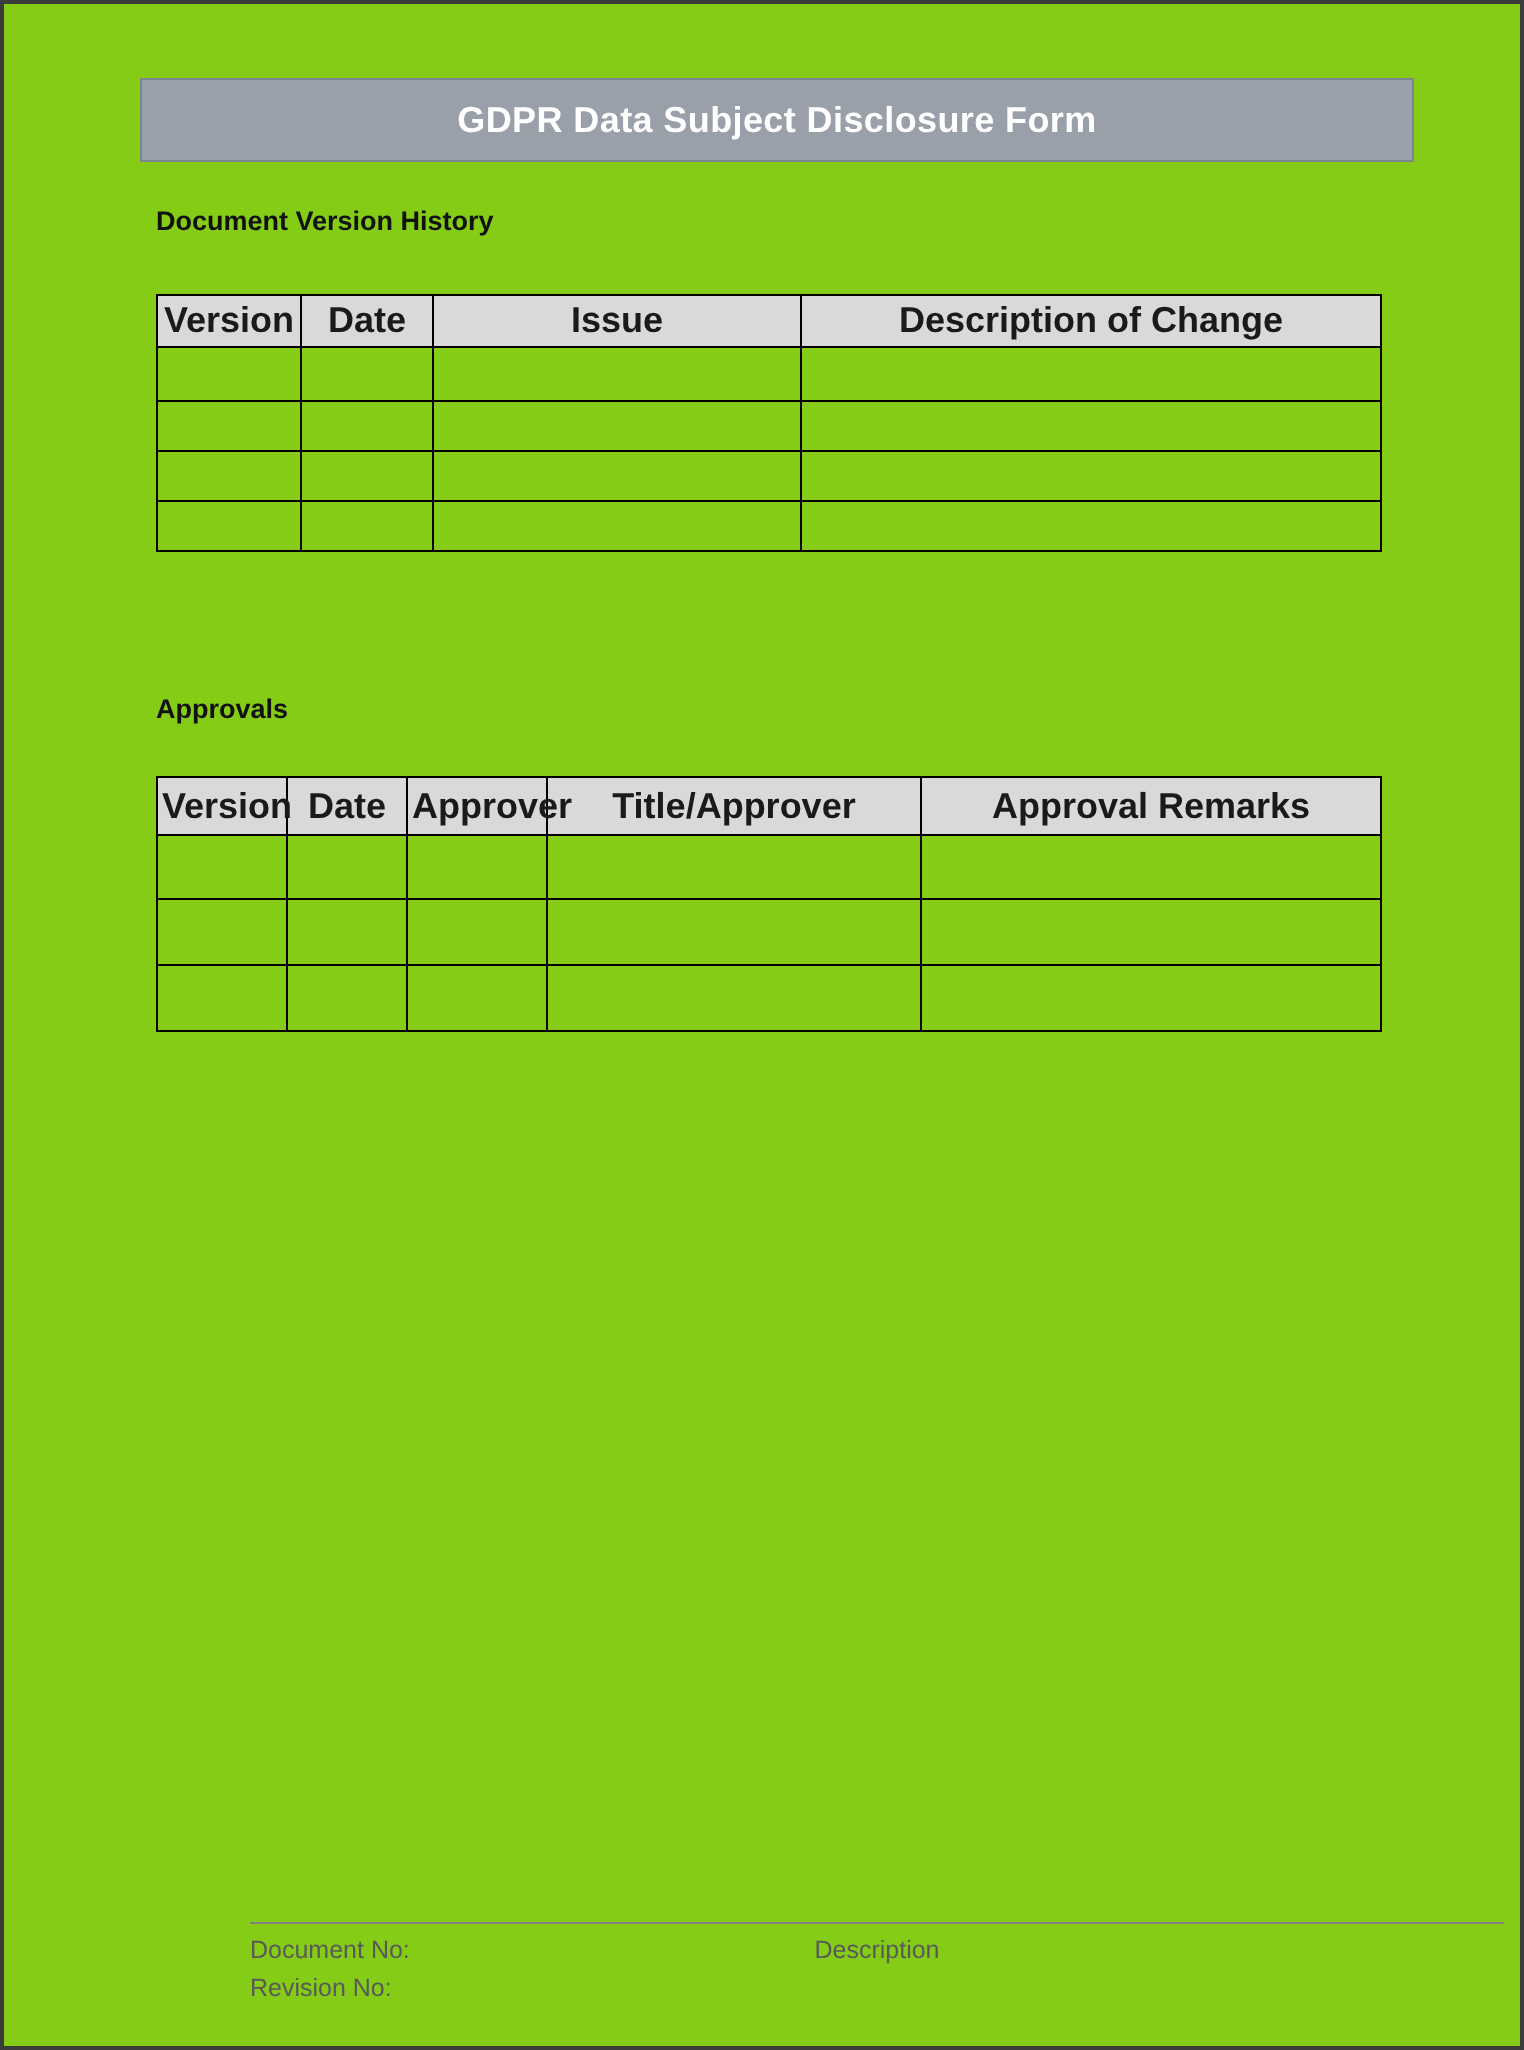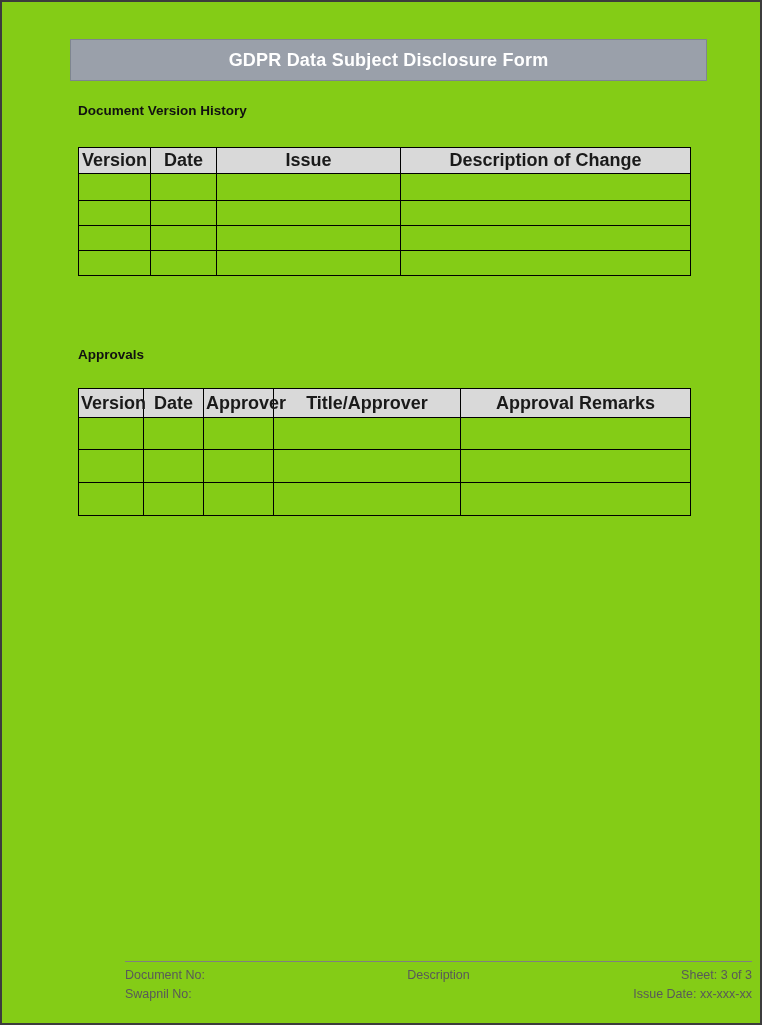"Sheet: 3 of 3" div.footer-col-right { html: <div> <div>Sheet: 3 of 3</div> <div>Issue Date: xx-xxx-xx</div> </div> -> none }
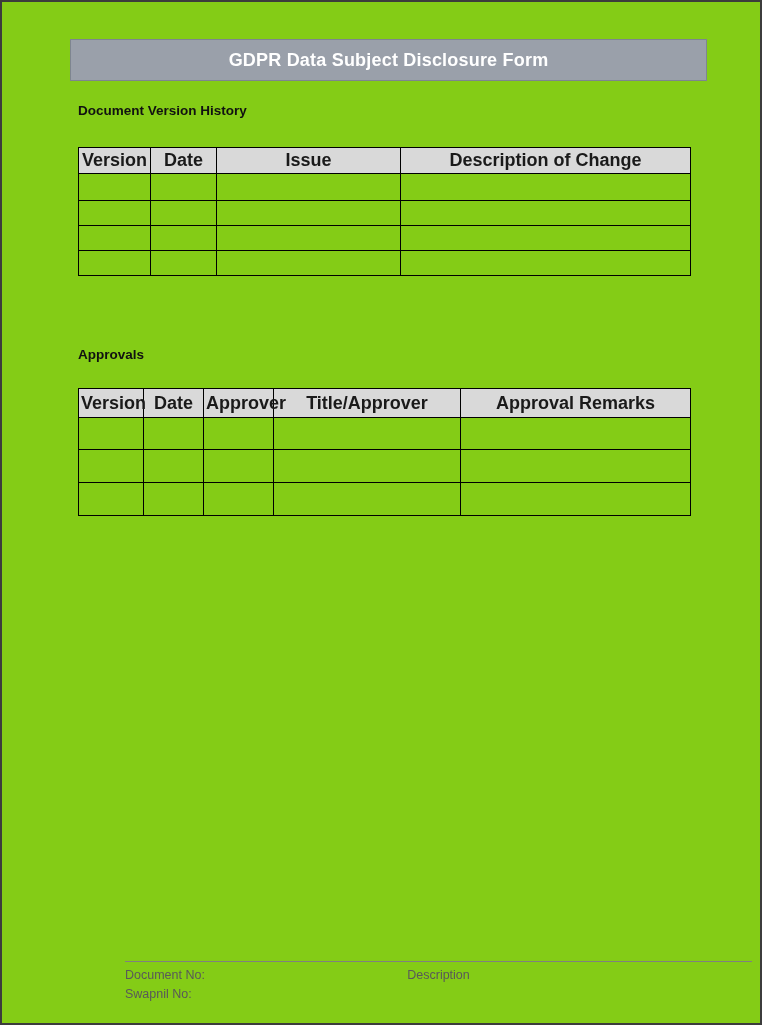"Swapnil No:" div { text: Swapnil -> Revision }
